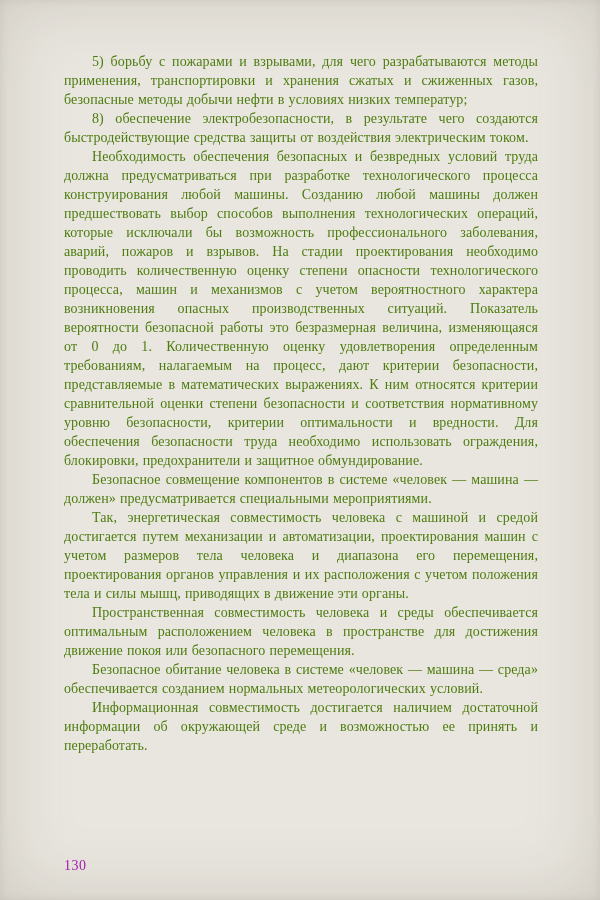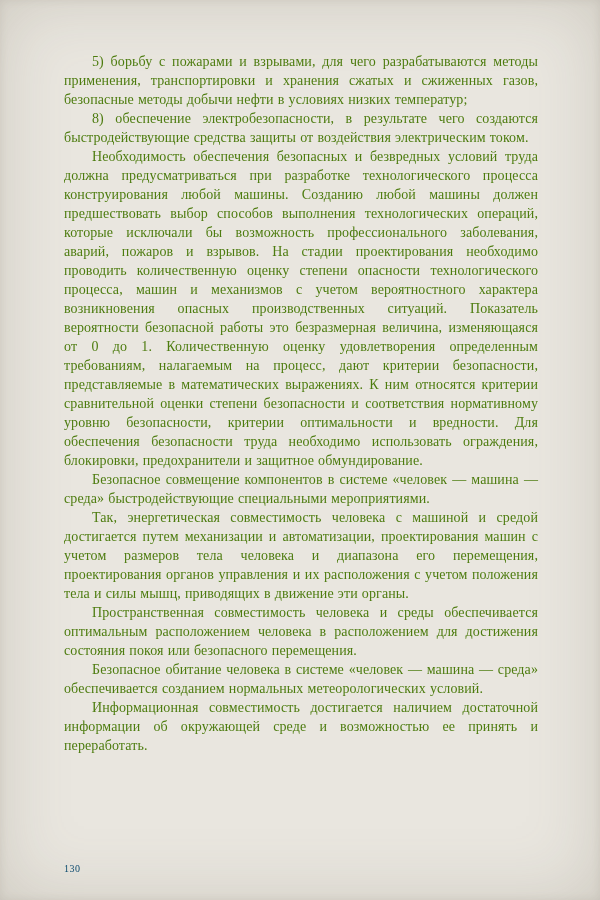"Безопасное совмещение компонентов в" p { text: среда» быстродействующие -> должен» предусматривается }
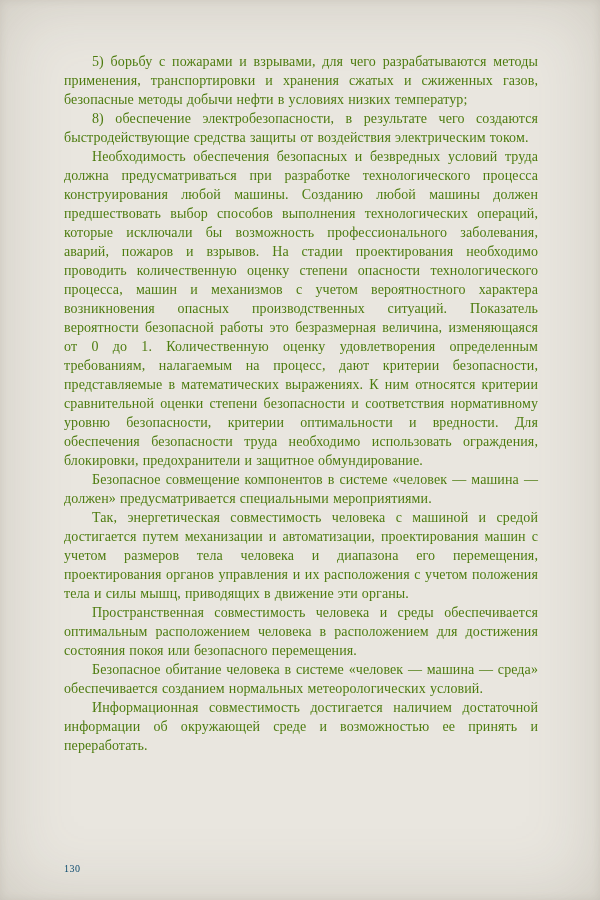"Пространственная совместимость человека" p { text: расположением для достижения состояния -> пространстве для достижения движение }
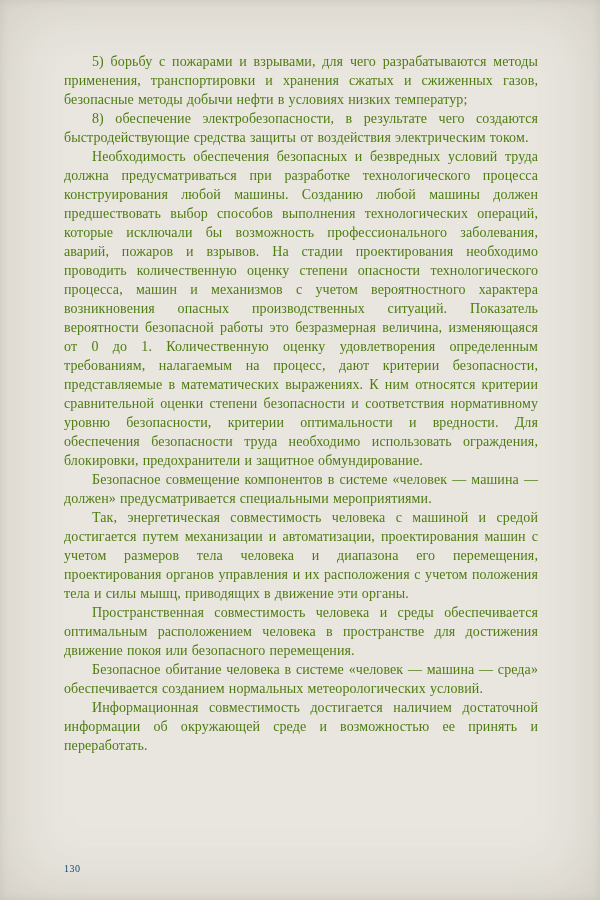"130" .page-number { color: #0c4a6e -> #a21caf; font-size: 10px -> 14px }
